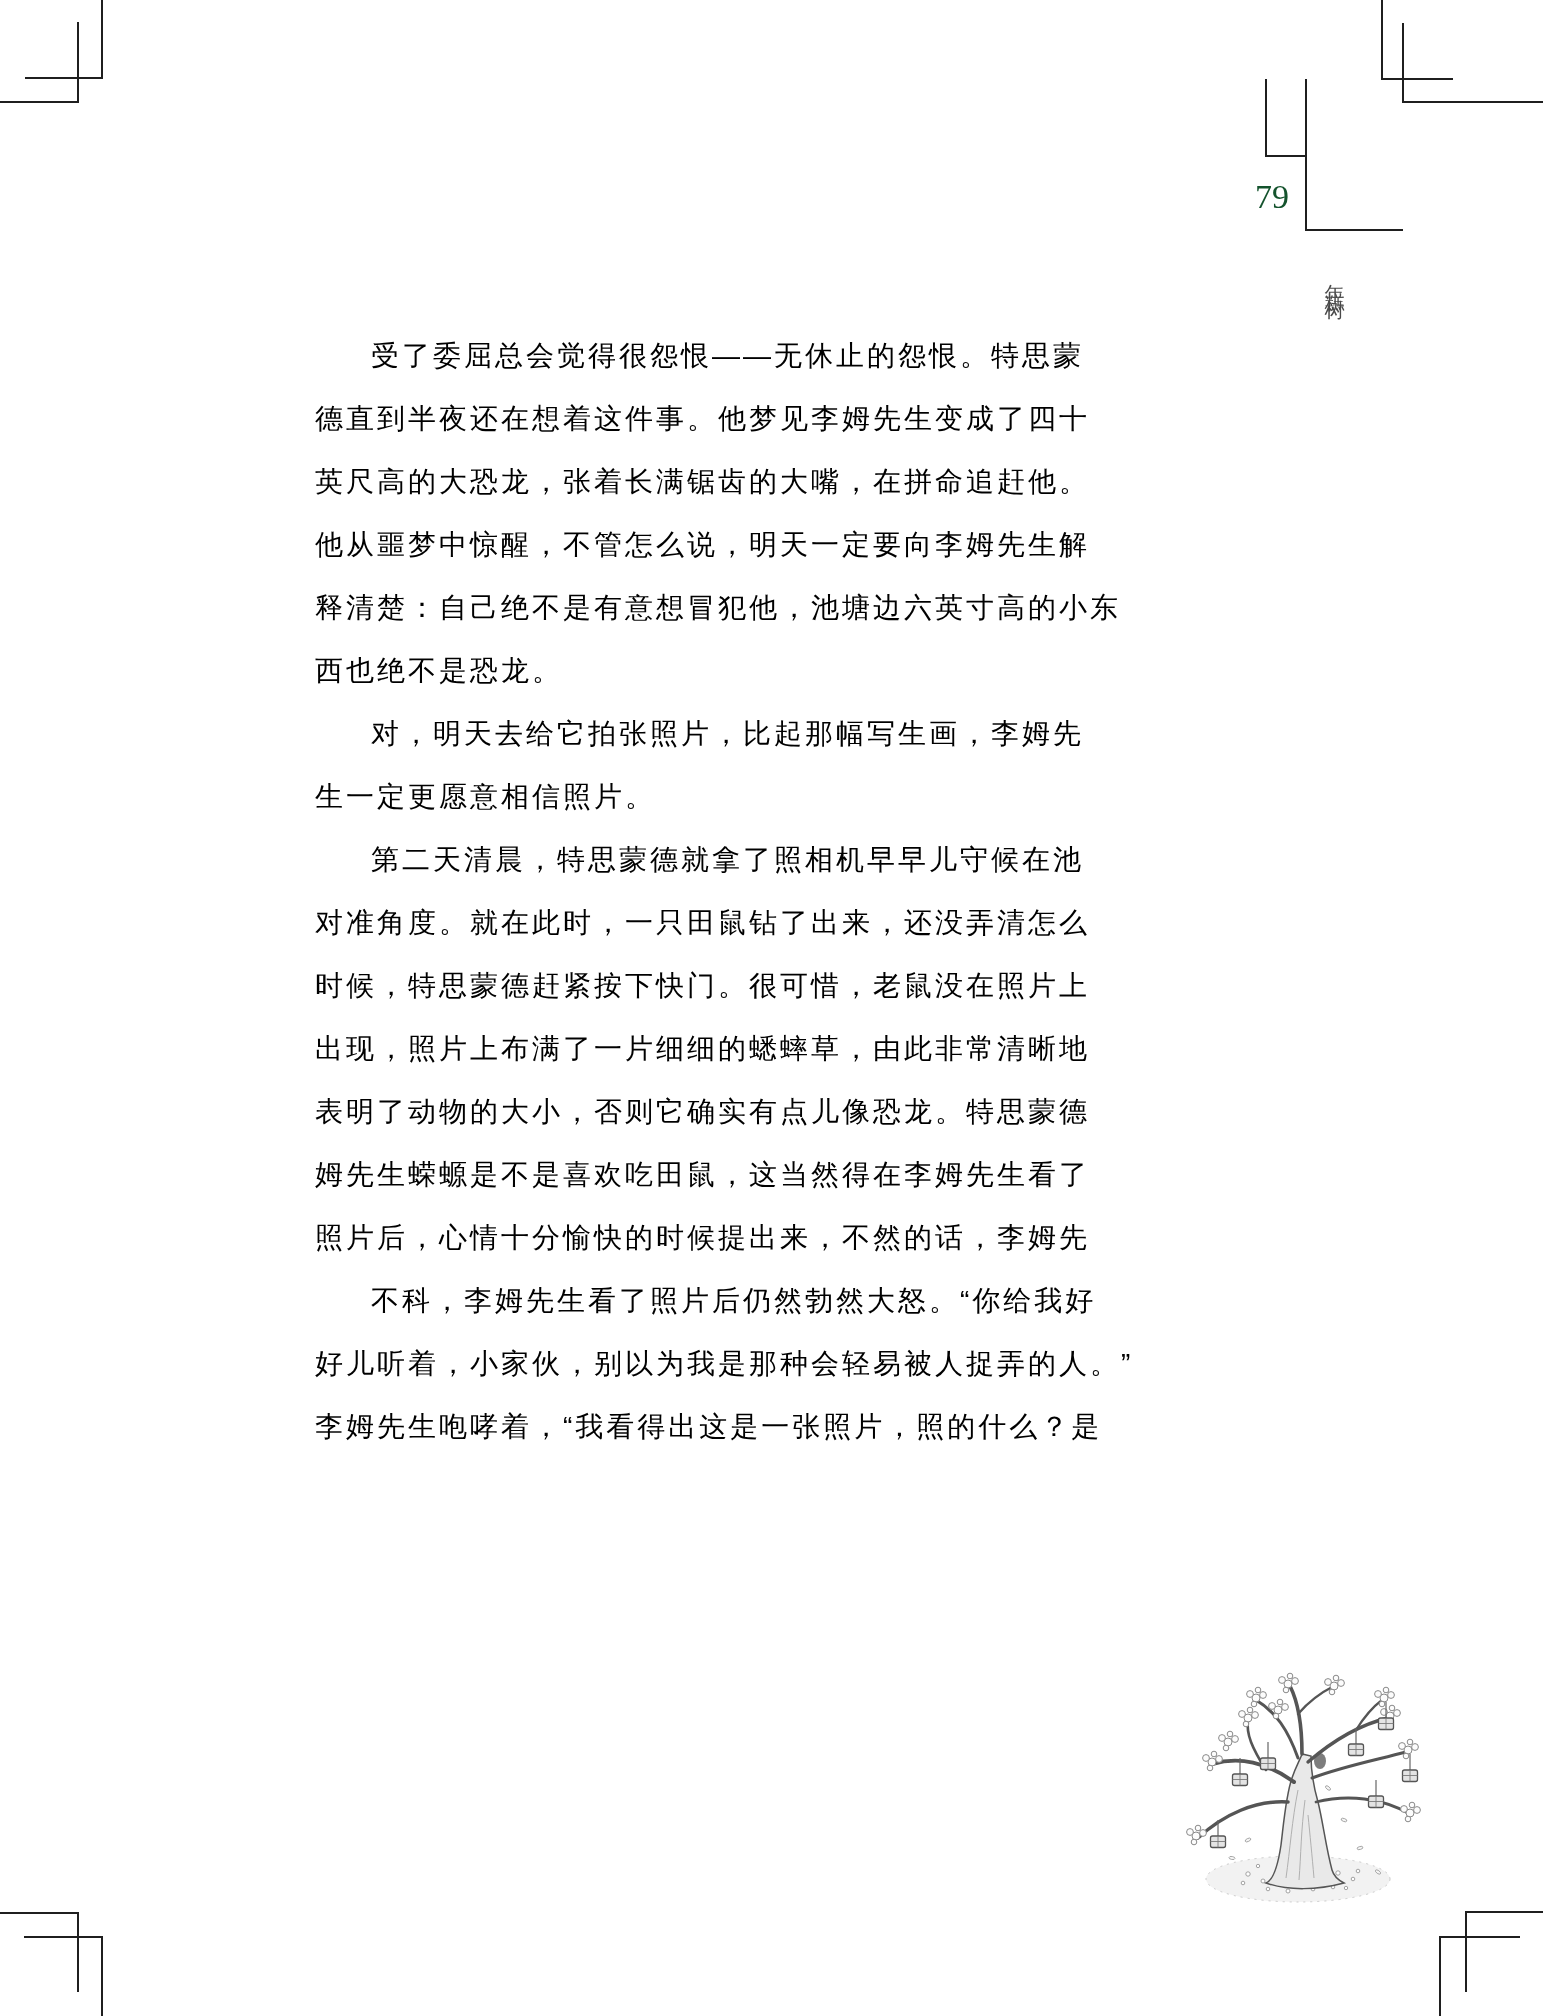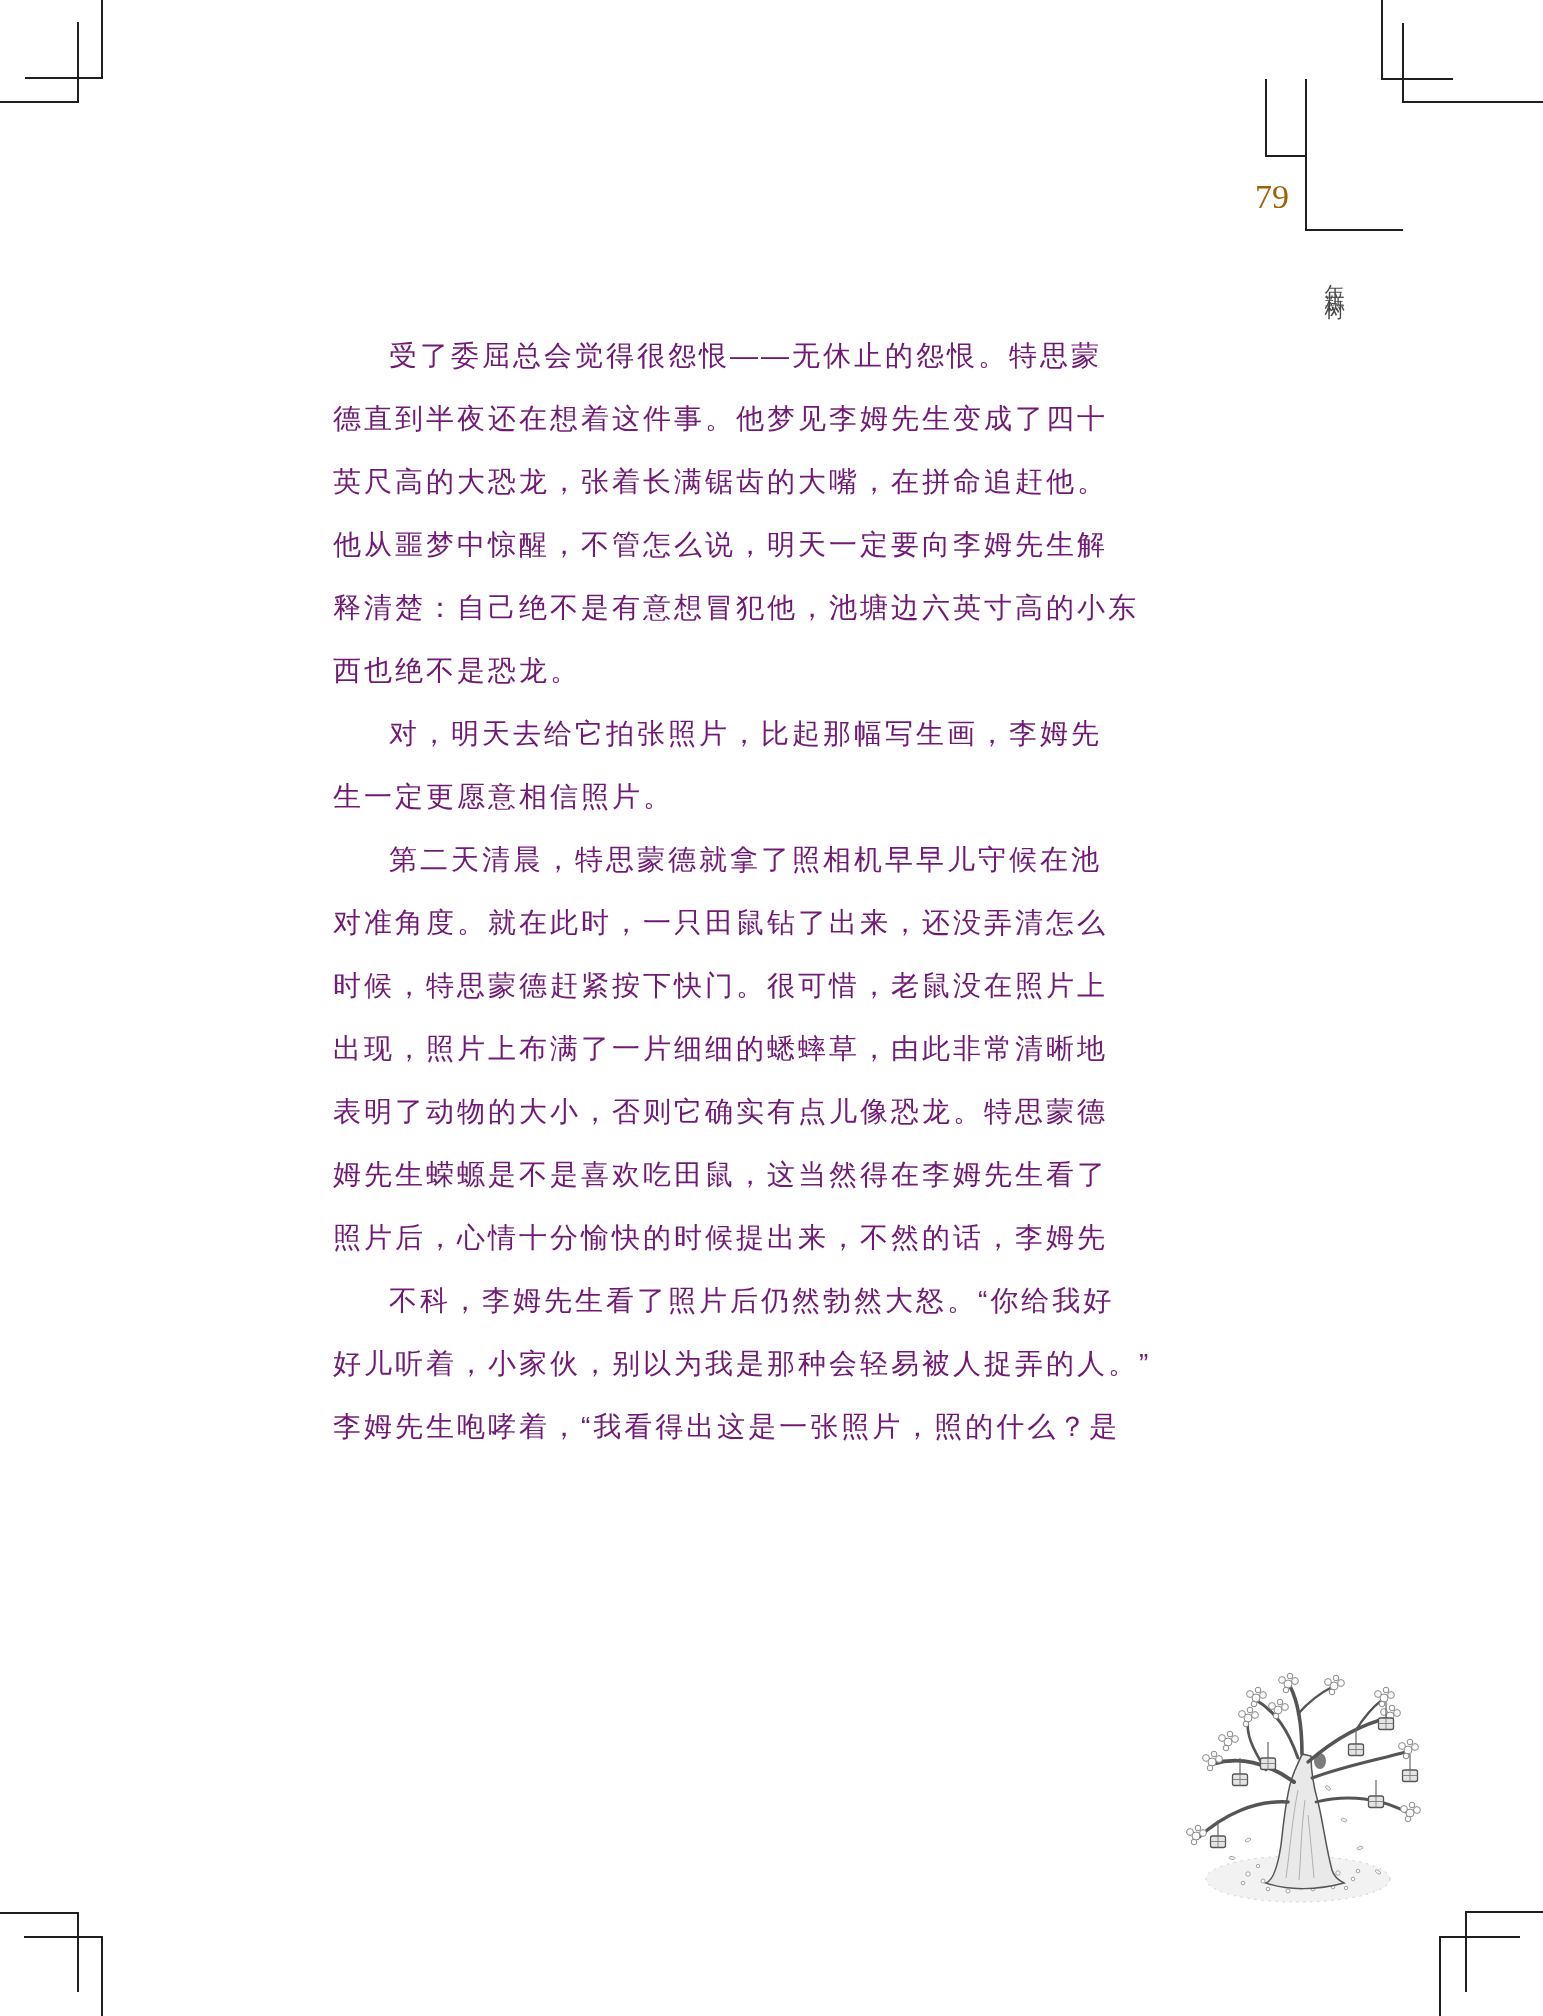"79" .page-number { color: #a16207 -> #14532d }
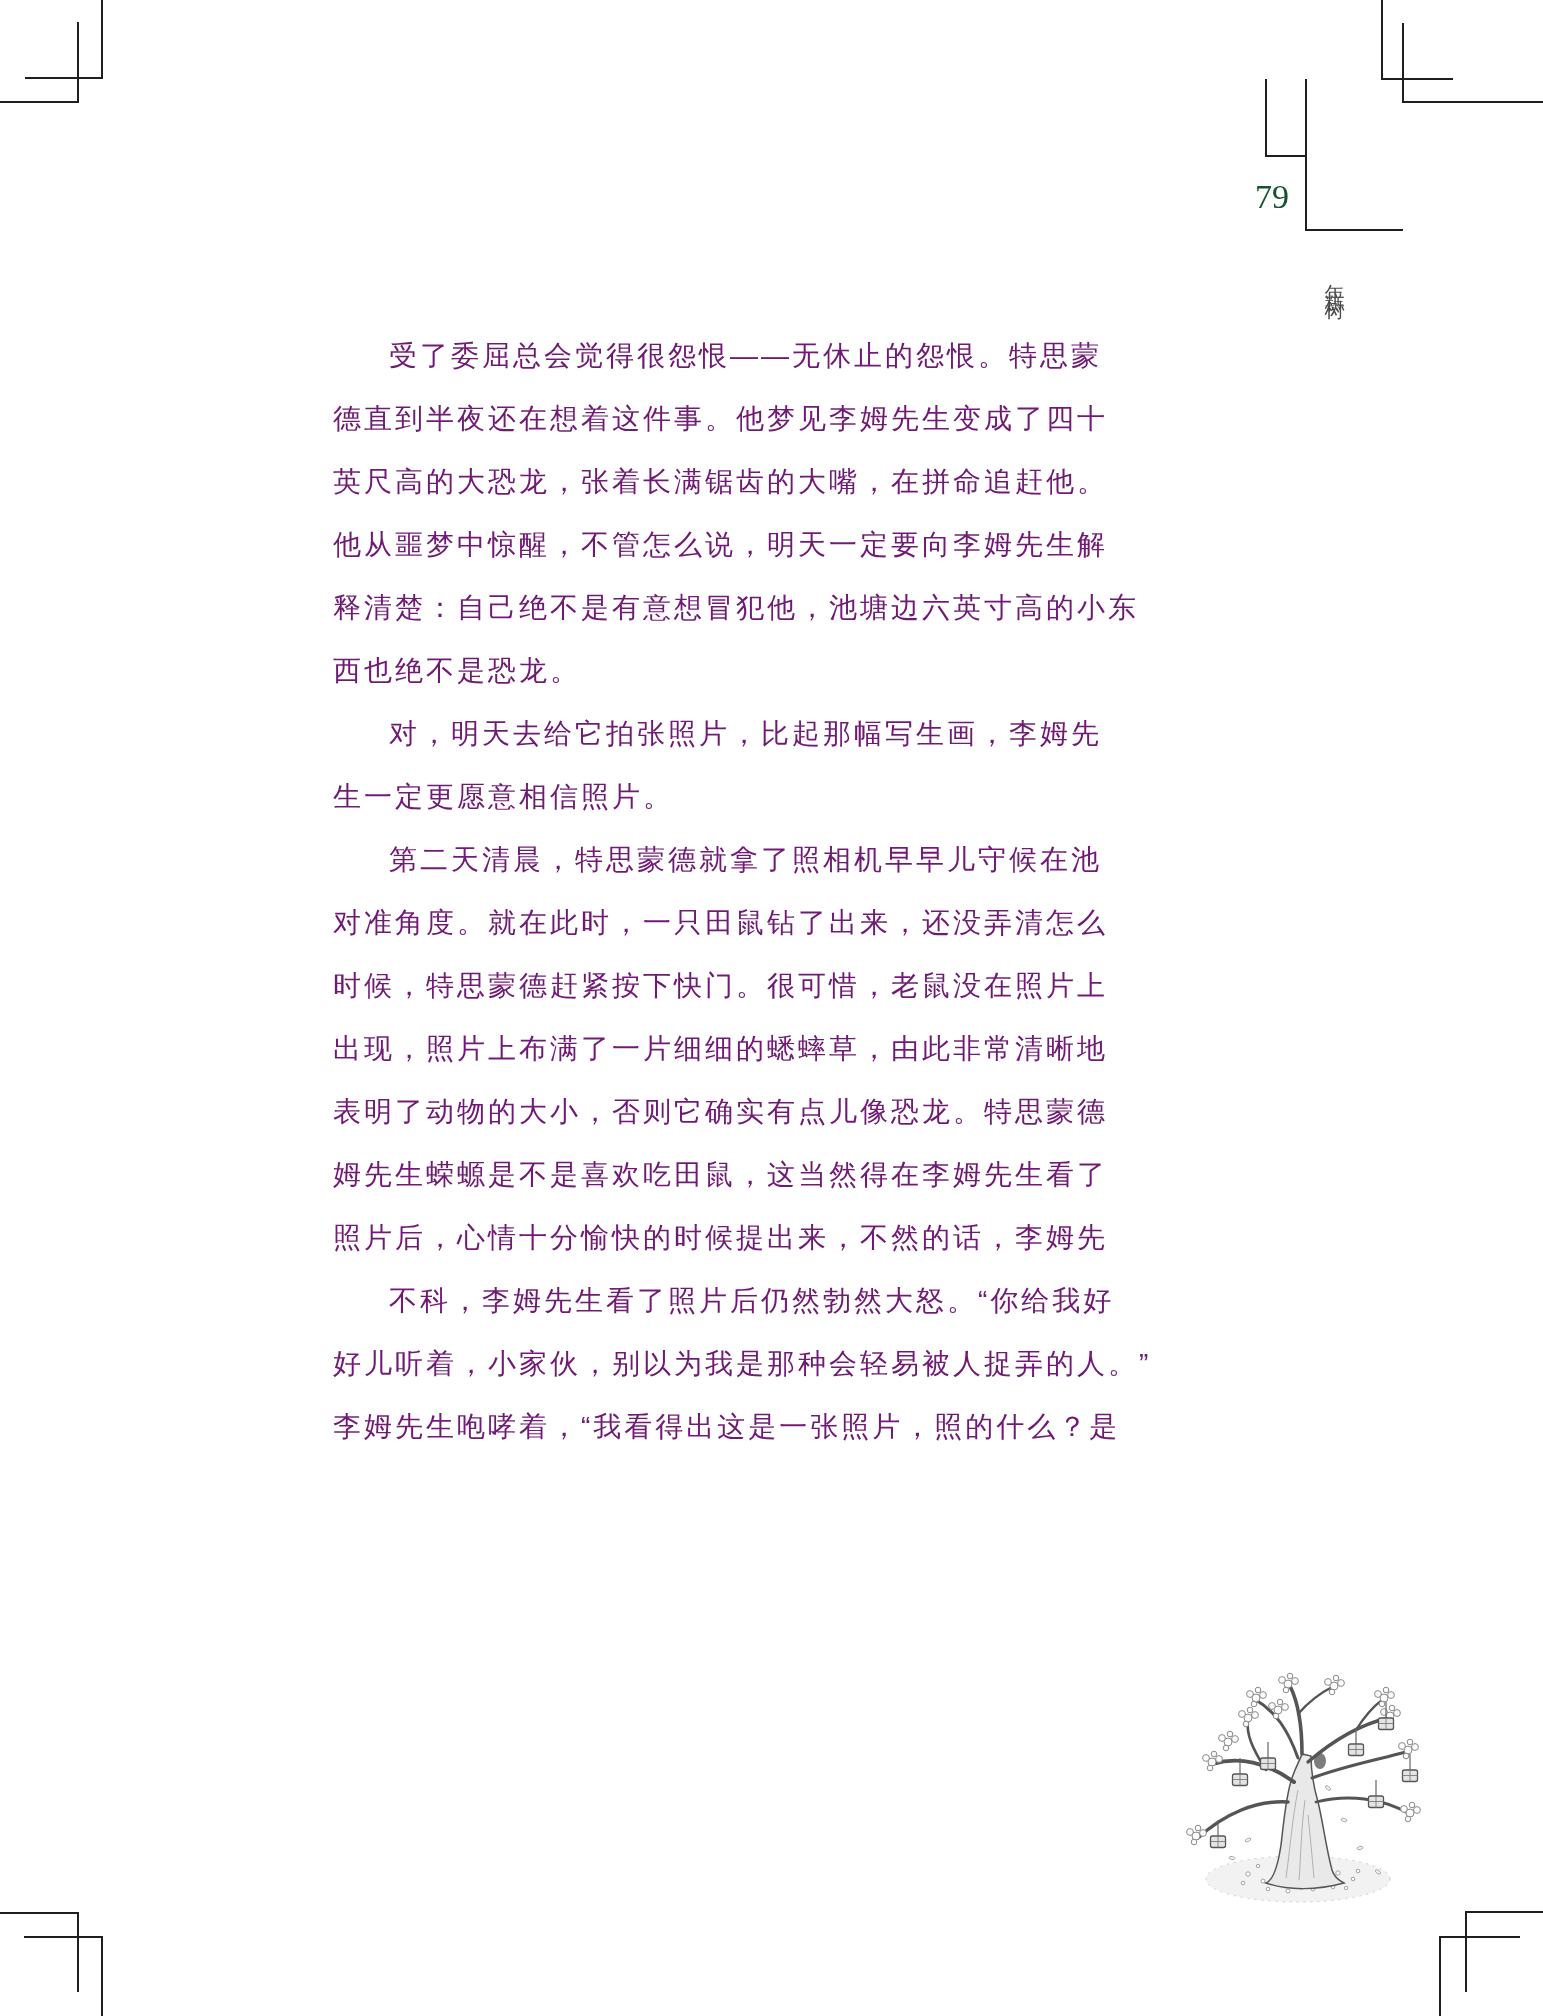"受了委屈总会觉得很怨恨——无休止的怨恨。特思蒙" .text-block { color: #701a75 -> #000000; left: 333px -> 315px }
